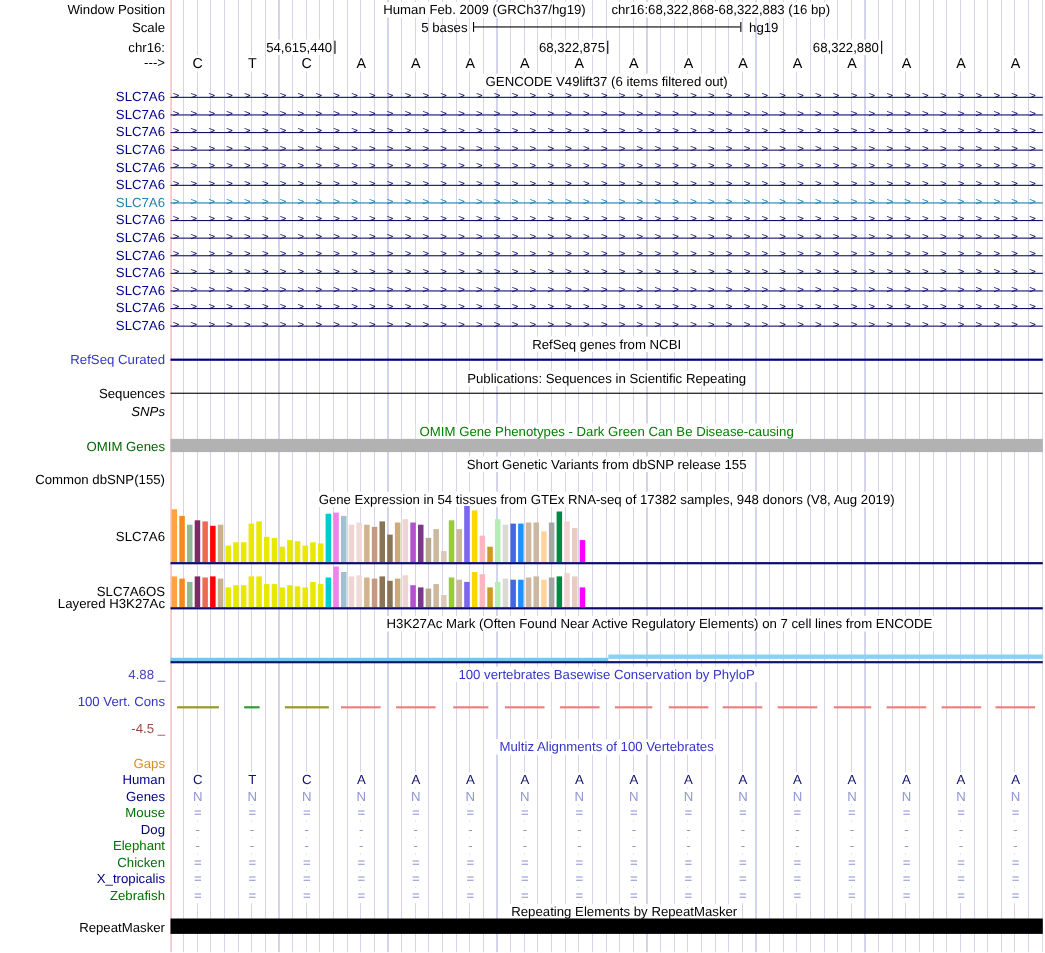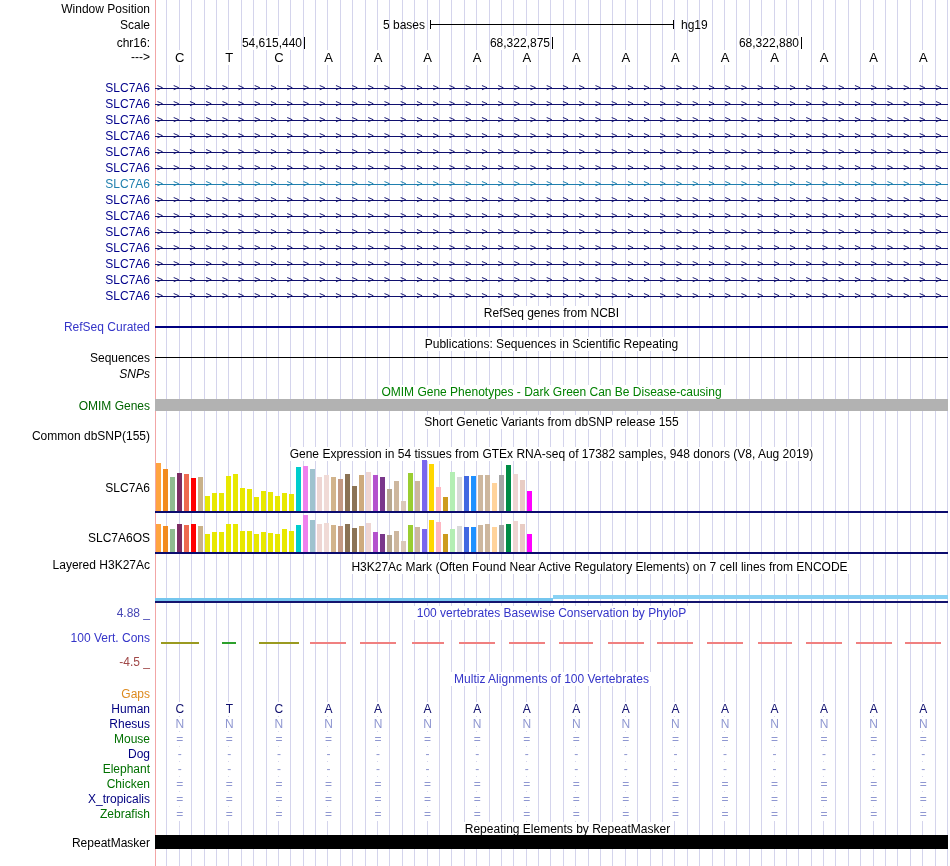"Human Feb. 2009 (GRCh37/hg19)" div.abs { html: none -> <div> <span>Human Feb. 2009 (GRCh37/hg19)</span> <span>chr16:68,322,868-68,322,883 (16 bp)</span> </div> }
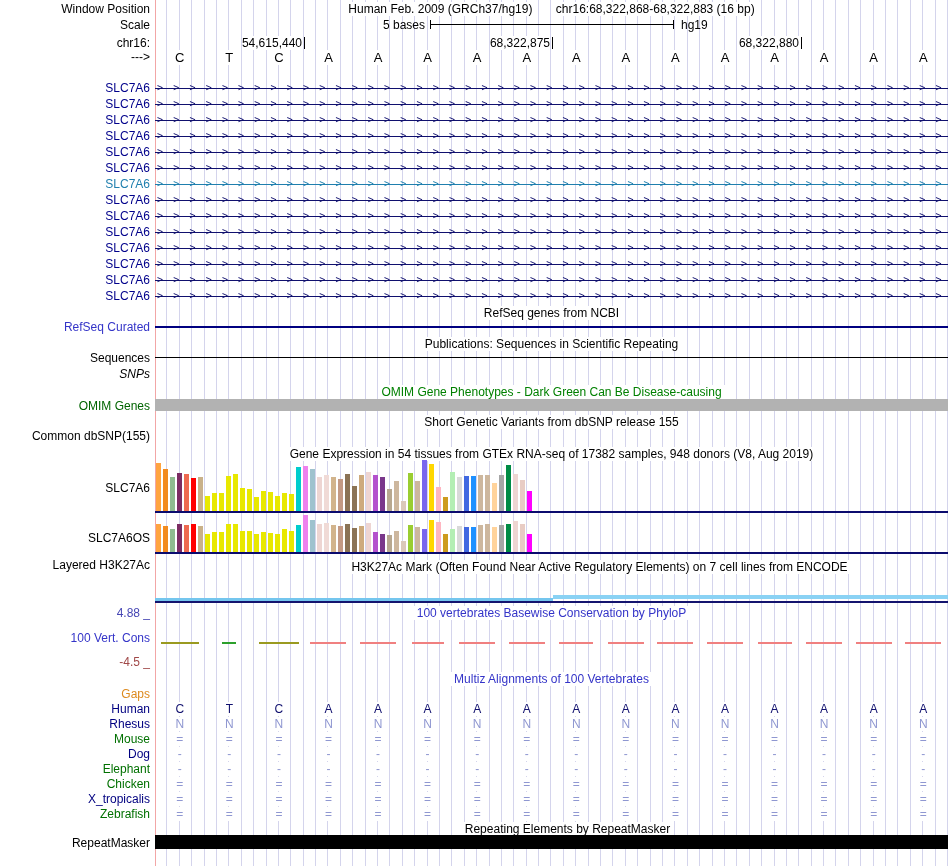"GENCODE V49lift37 (6 items filtered" div.abs { html: none -> <div><span>GENCODE V49lift37 (6 items filtered out)</span></div> }
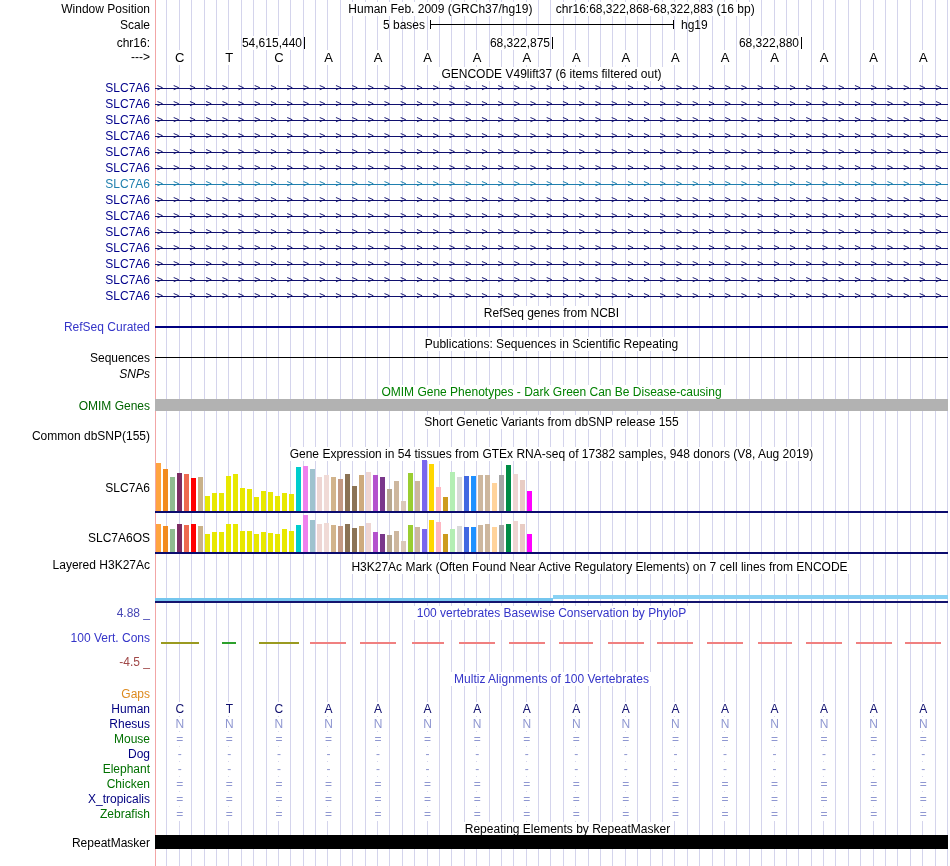"Layered H3K27Ac" div.abs { top: 558px -> 542px }
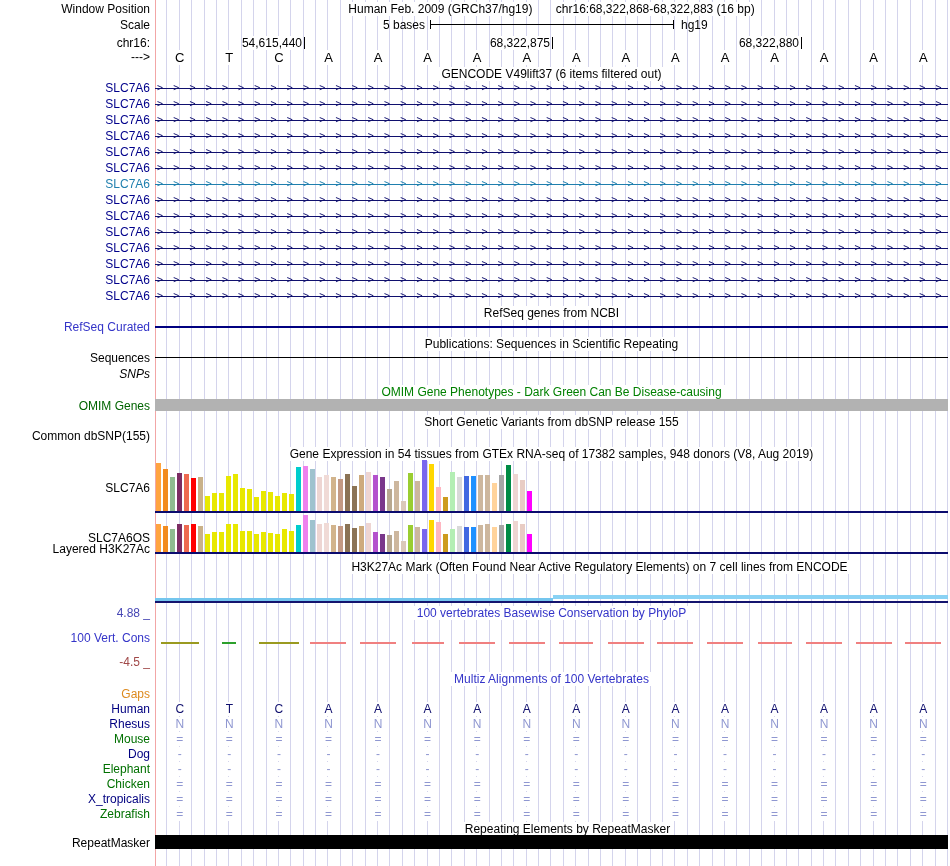"Rhesus" div.abs { text: Rhesus -> Genes }
